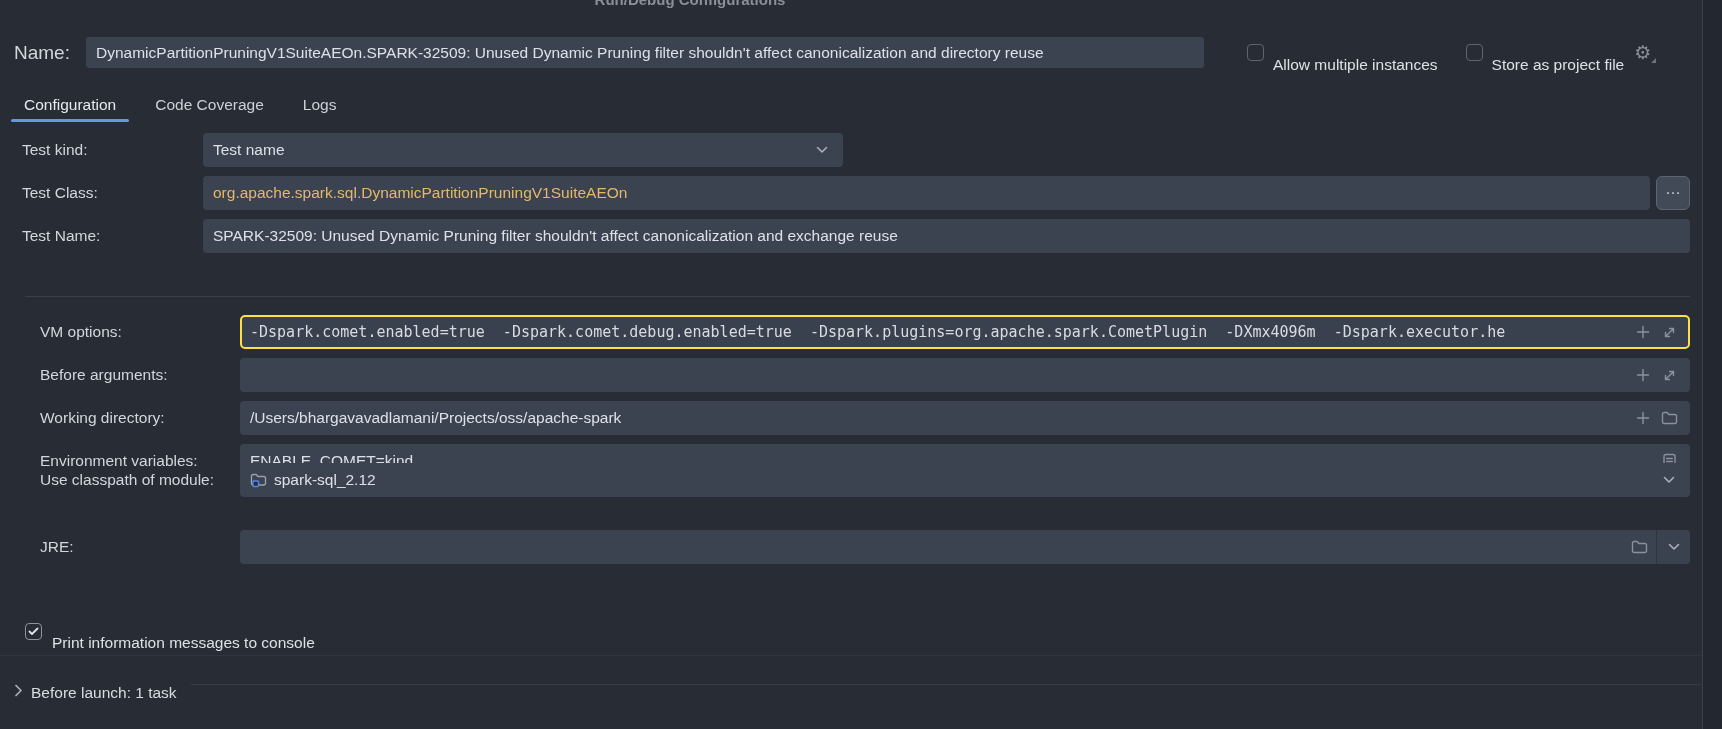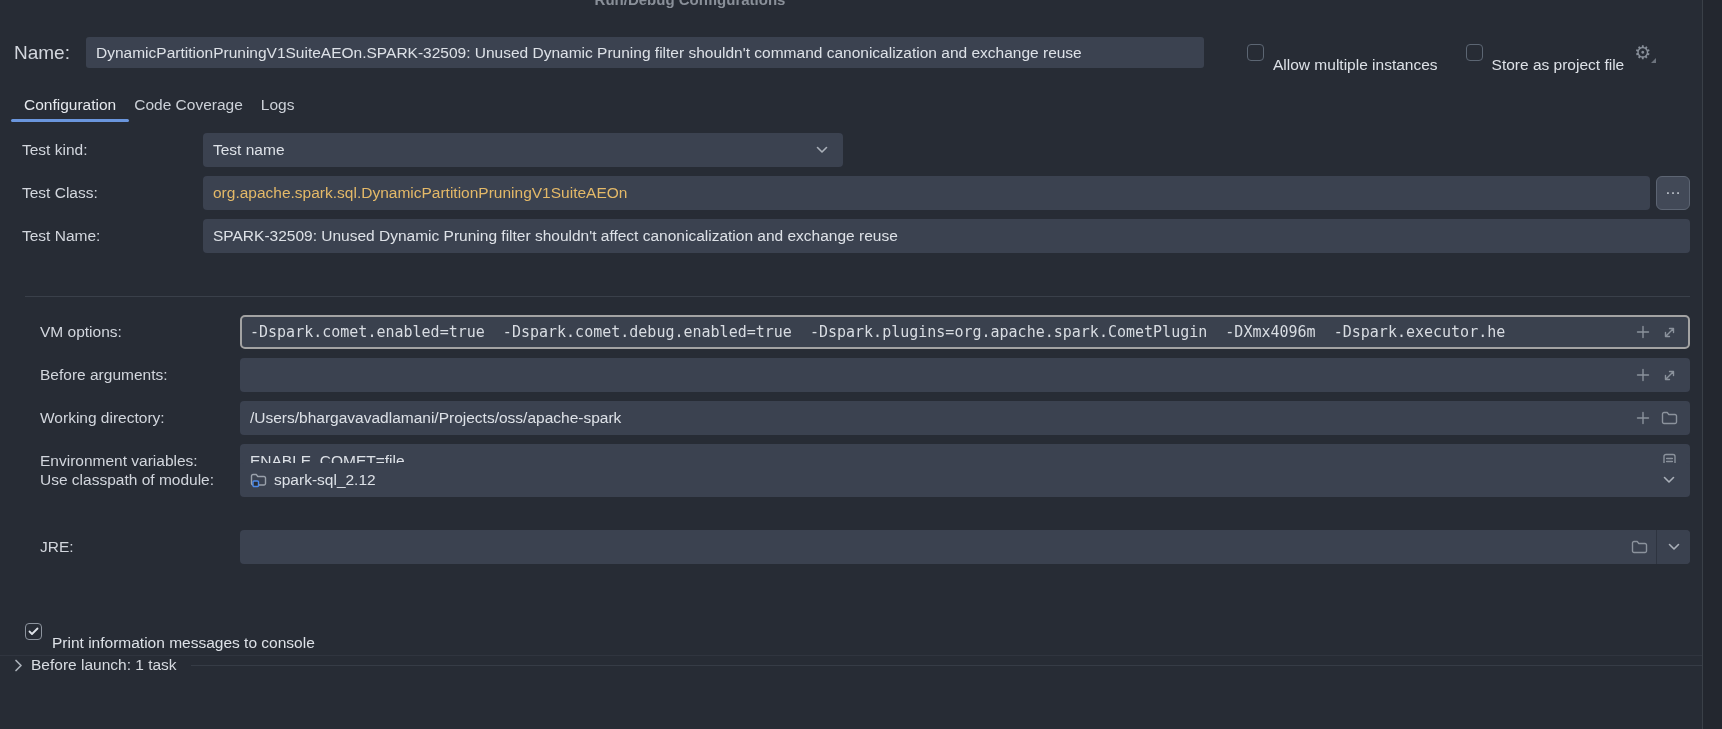"DynamicPartitionPruningV1SuiteAEOn.SPARK" span { text: command canonicalization and exchange -> affect canonicalization and directory }
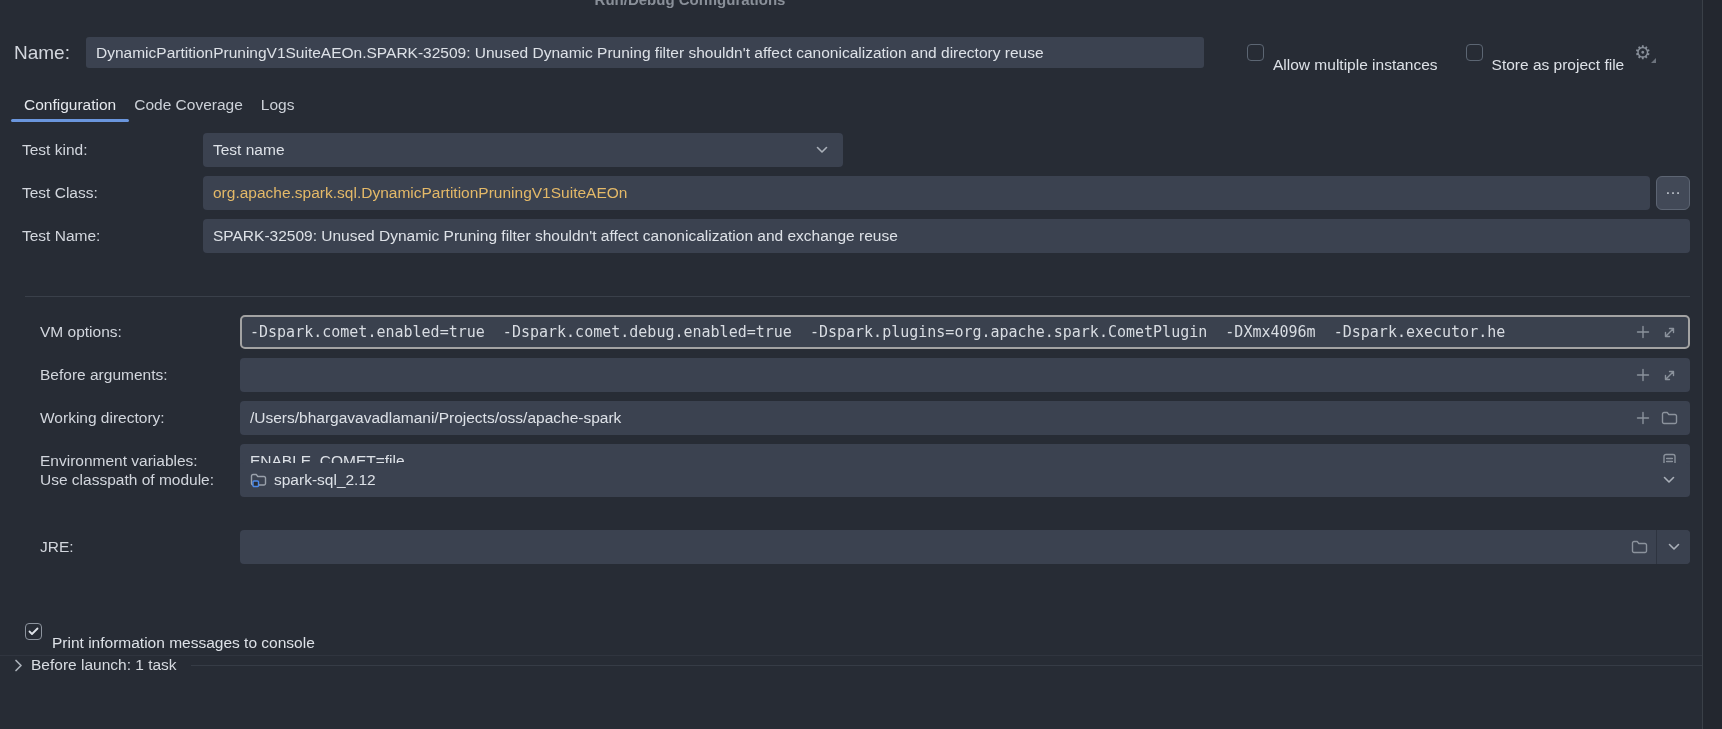"Configuration" .tabs { gap: 18px -> 39px }
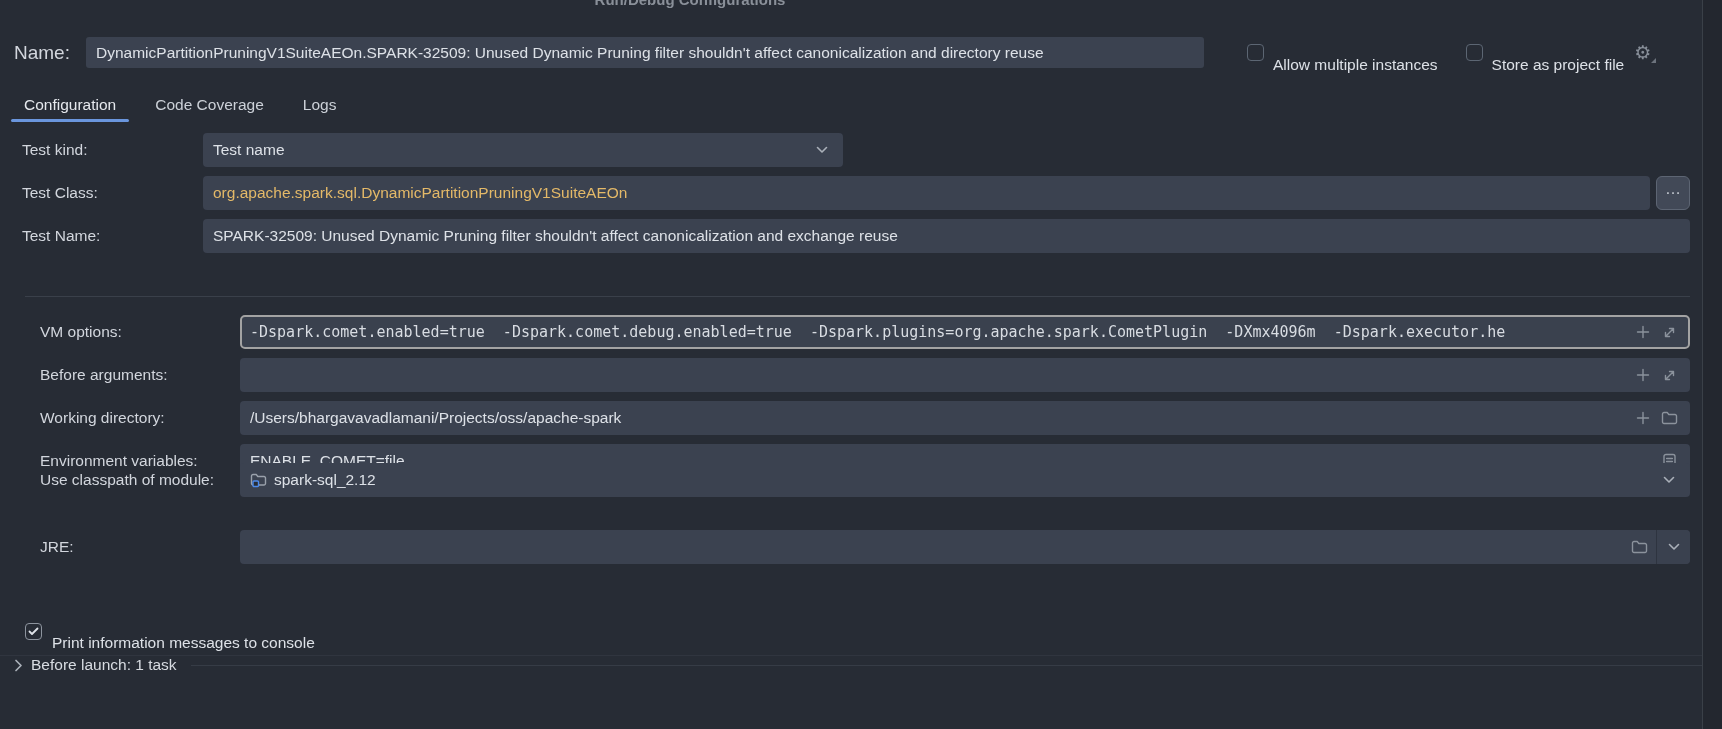"-Dspark.comet.enabled=true" .field.focused { border: 2px solid #a3a3a3 -> 2px solid #fde047 }
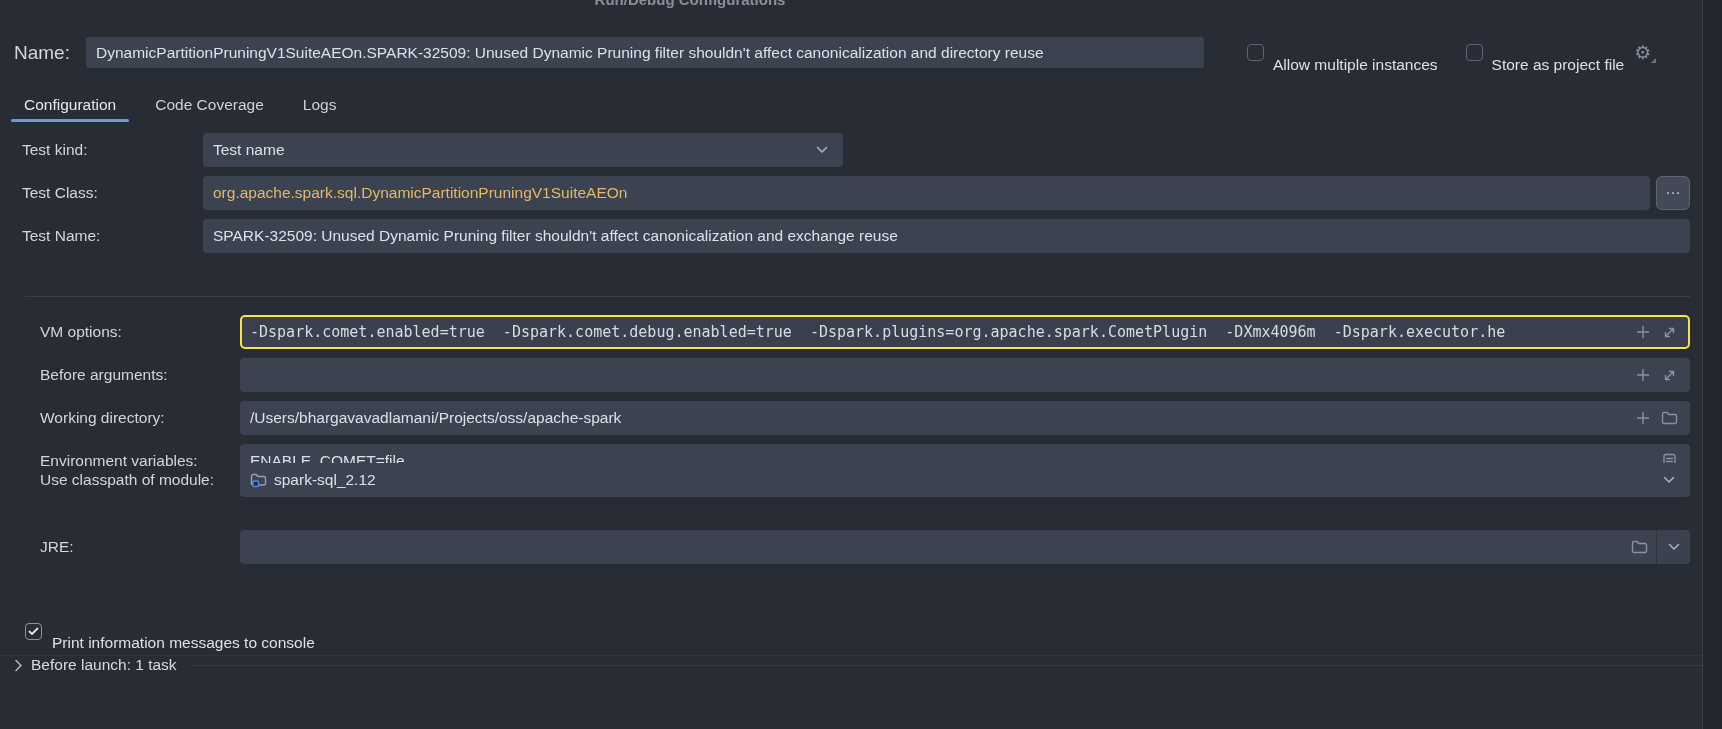"ENABLE_COMET=file" span.val { text: file -> kind }
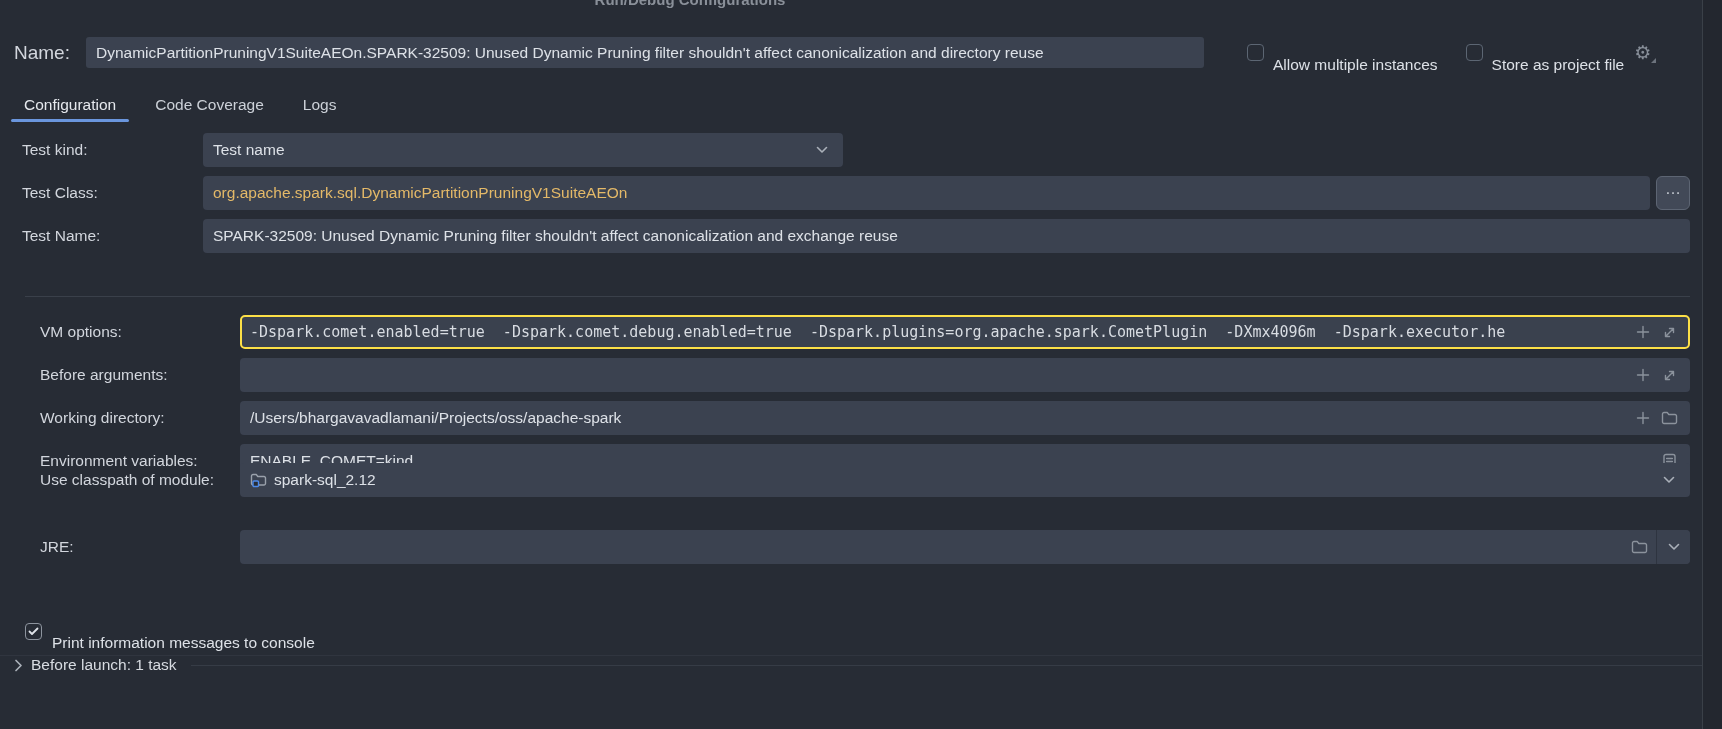"Before launch: 1 task" .before-launch { align-items: center -> flex-start; top: 648px -> 684px }
